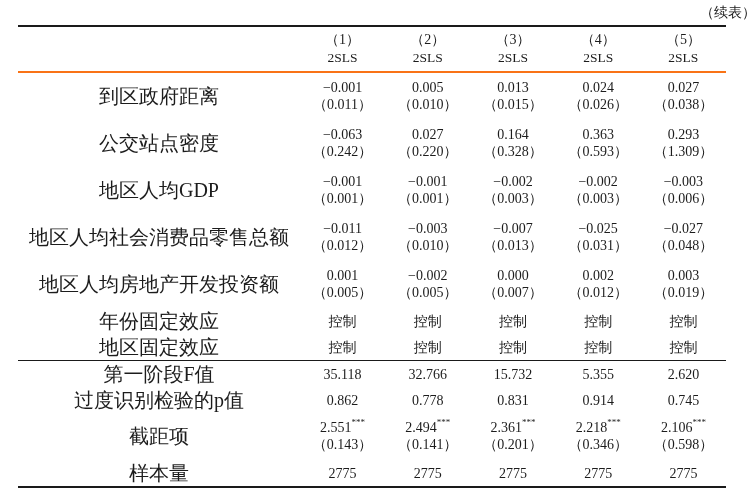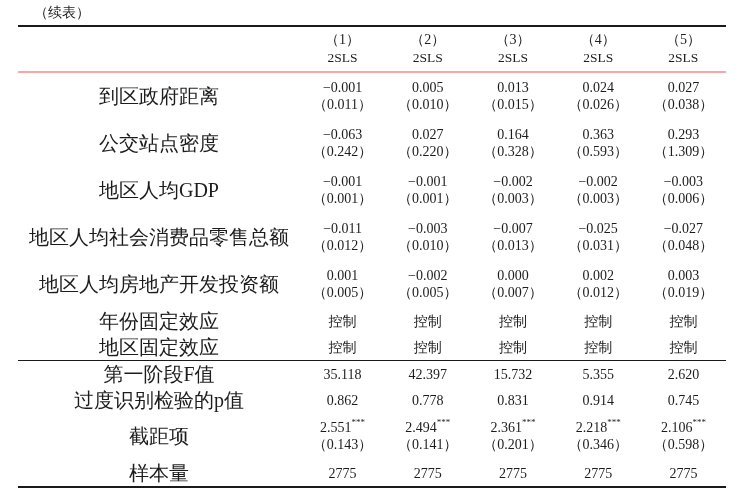"（续表）" .continued { padding: 4px 0 0 34px -> 4px 0 0 49px; text-align: none -> right }
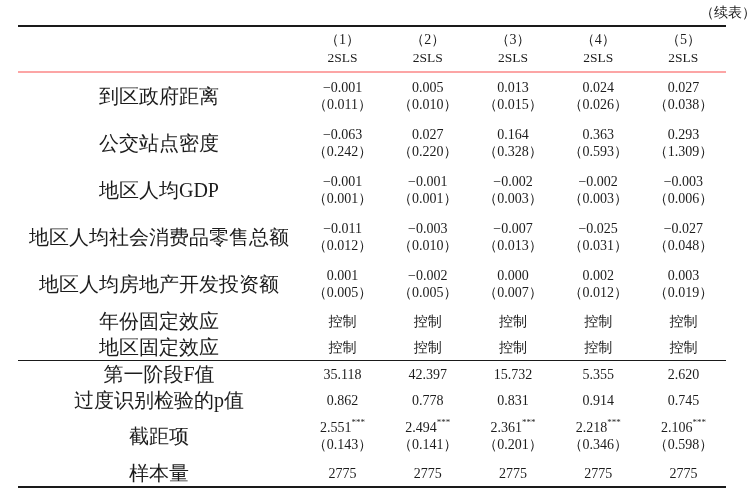"2SLS" thead tr.methods td, thead tr.methods th { border-bottom: 2px solid #fca5a5 -> 2px solid #f97316 }
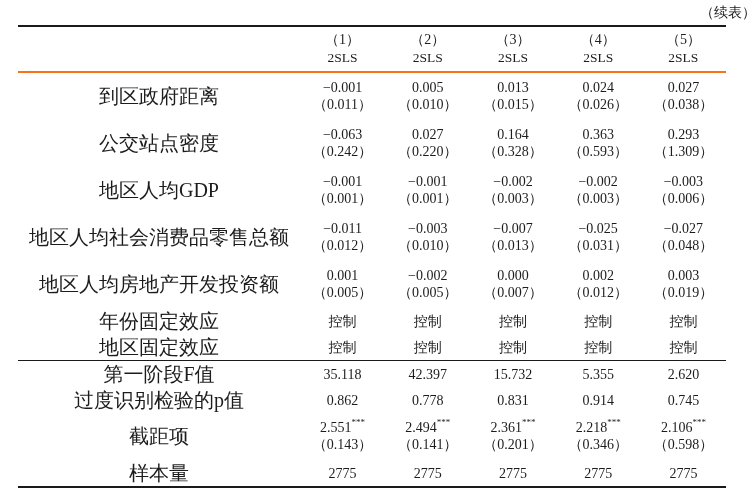"42.397" td { text: 42.397 -> 32.766 }
